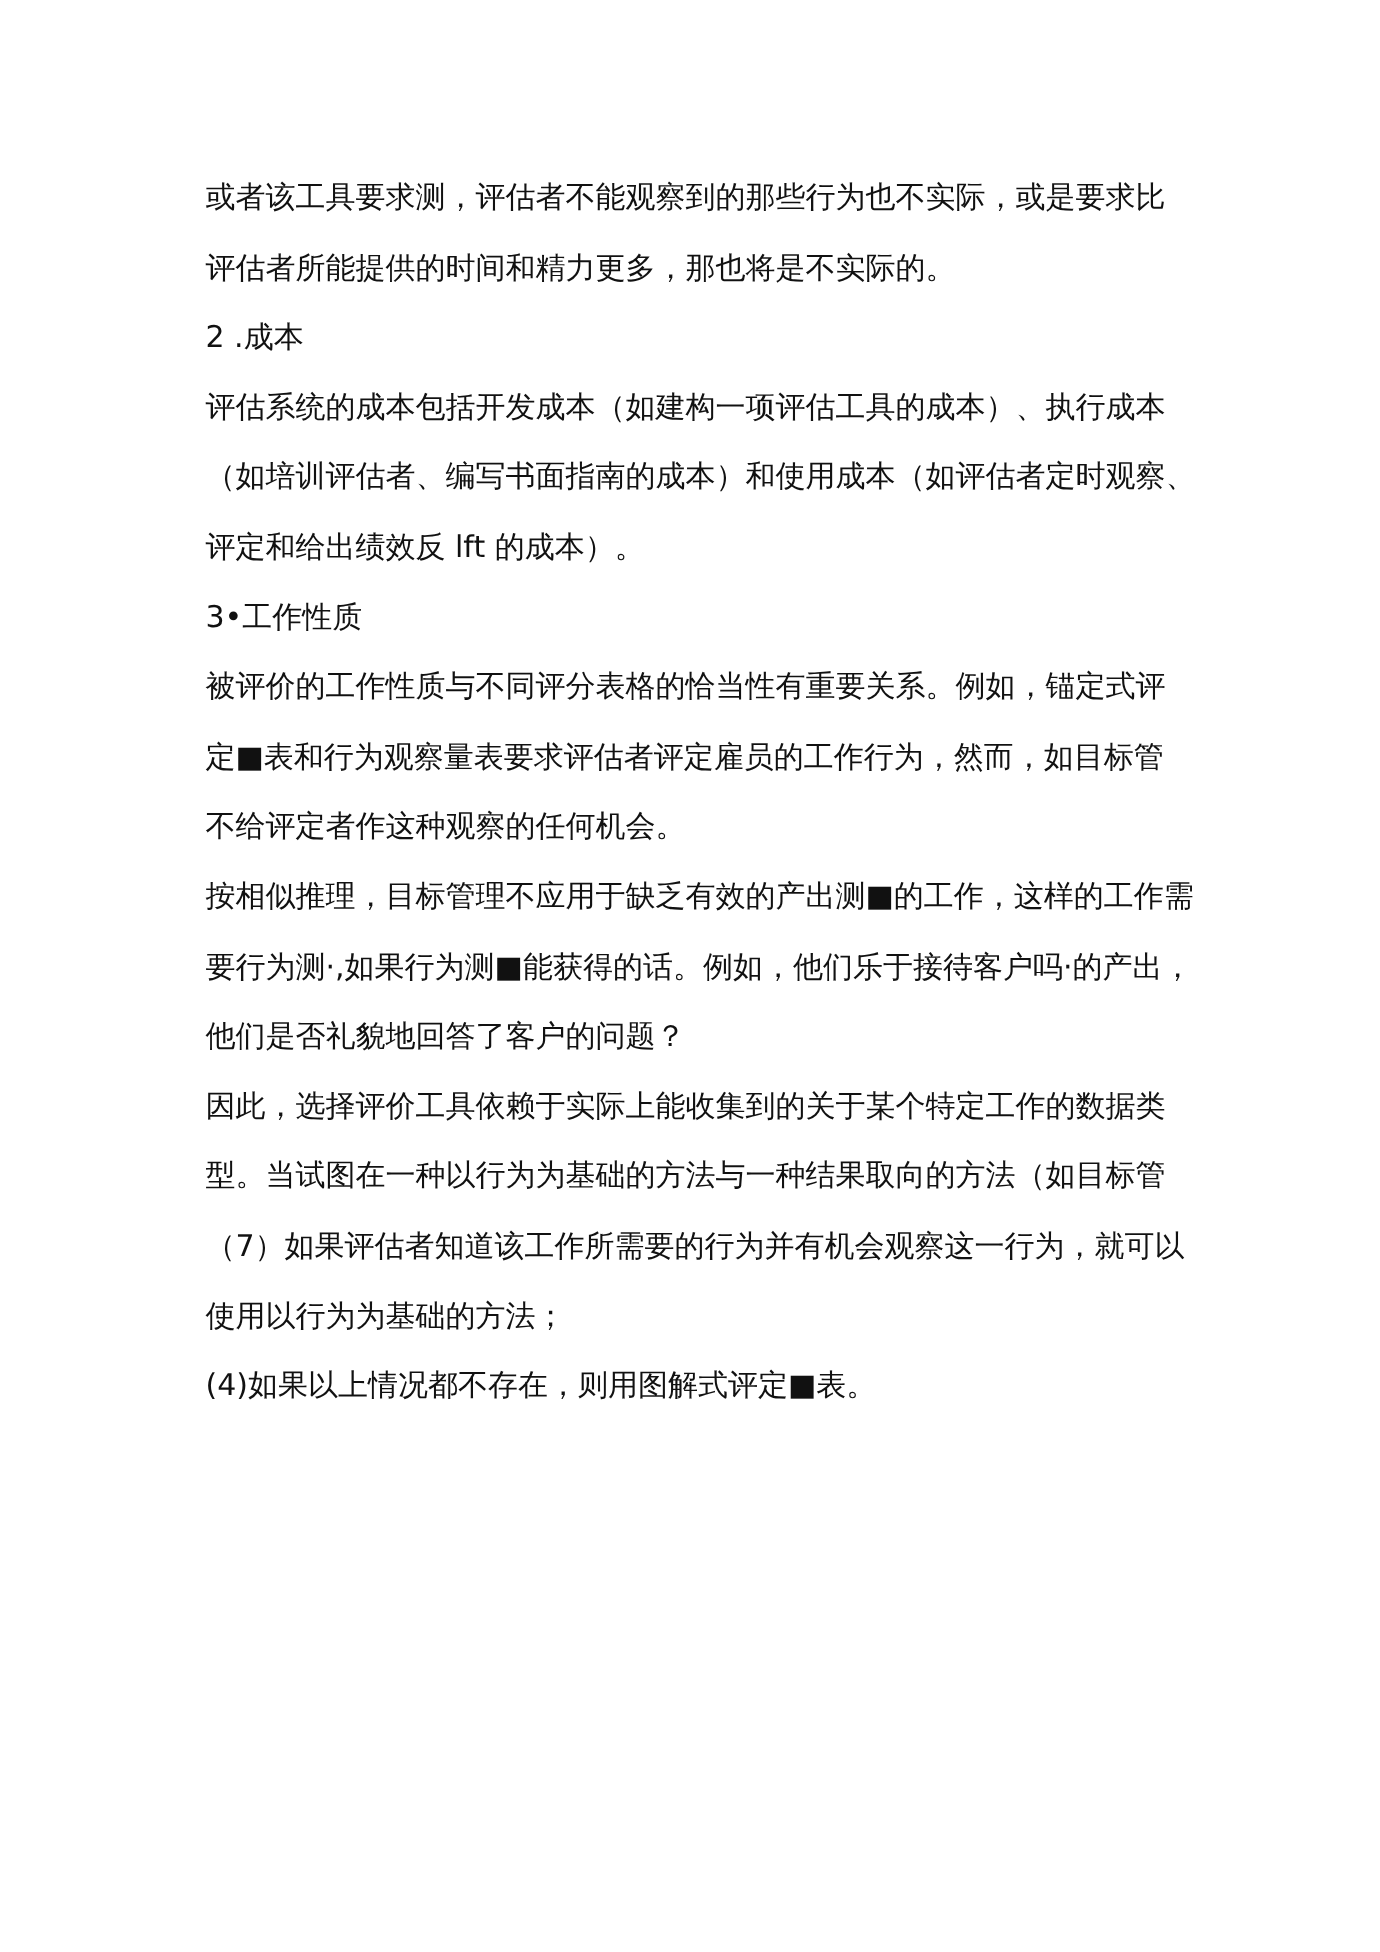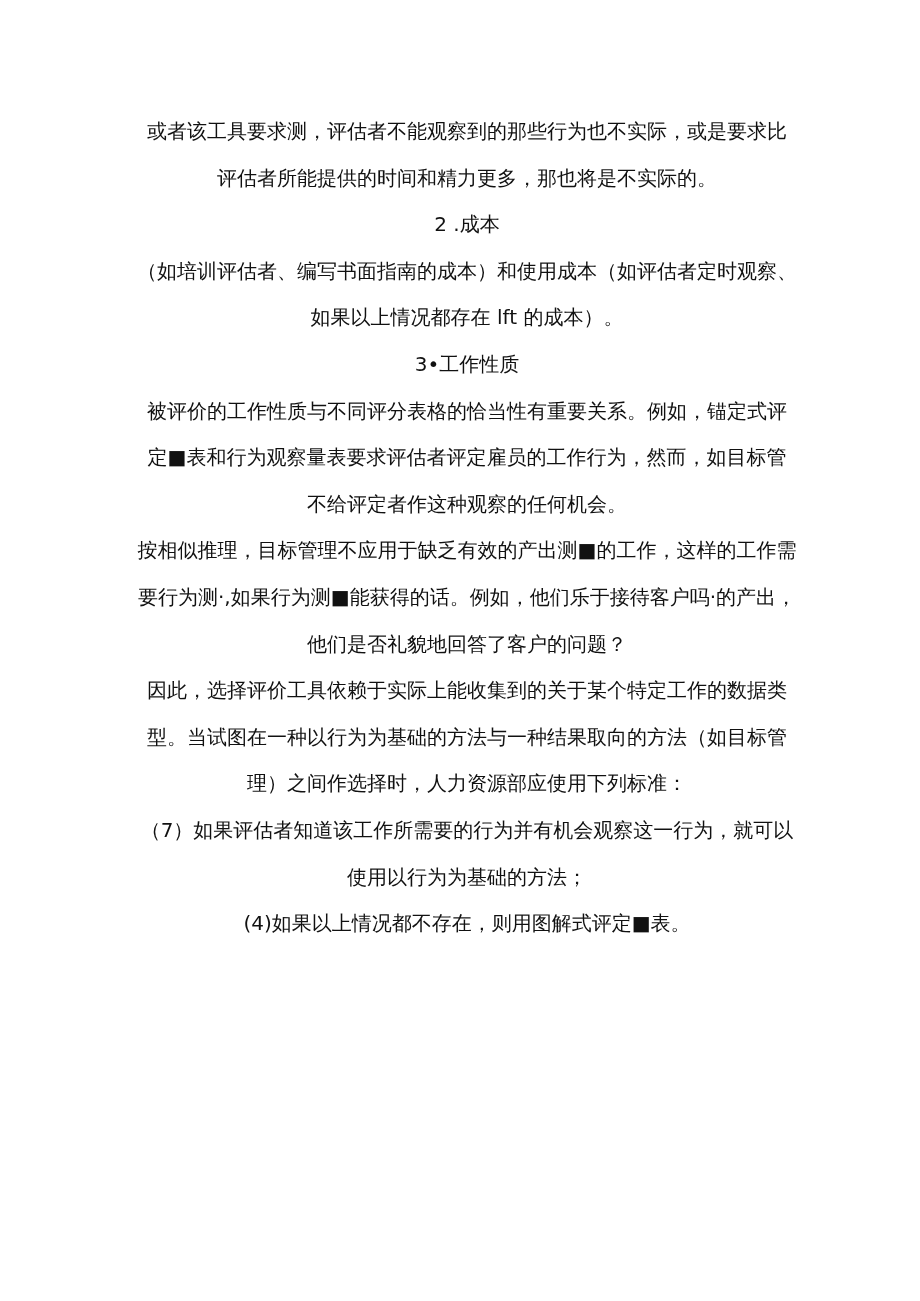"或者该工具要求测，评估者不能观察到的那些行为也不实际，或是要求比" .page { text-align: center -> none }
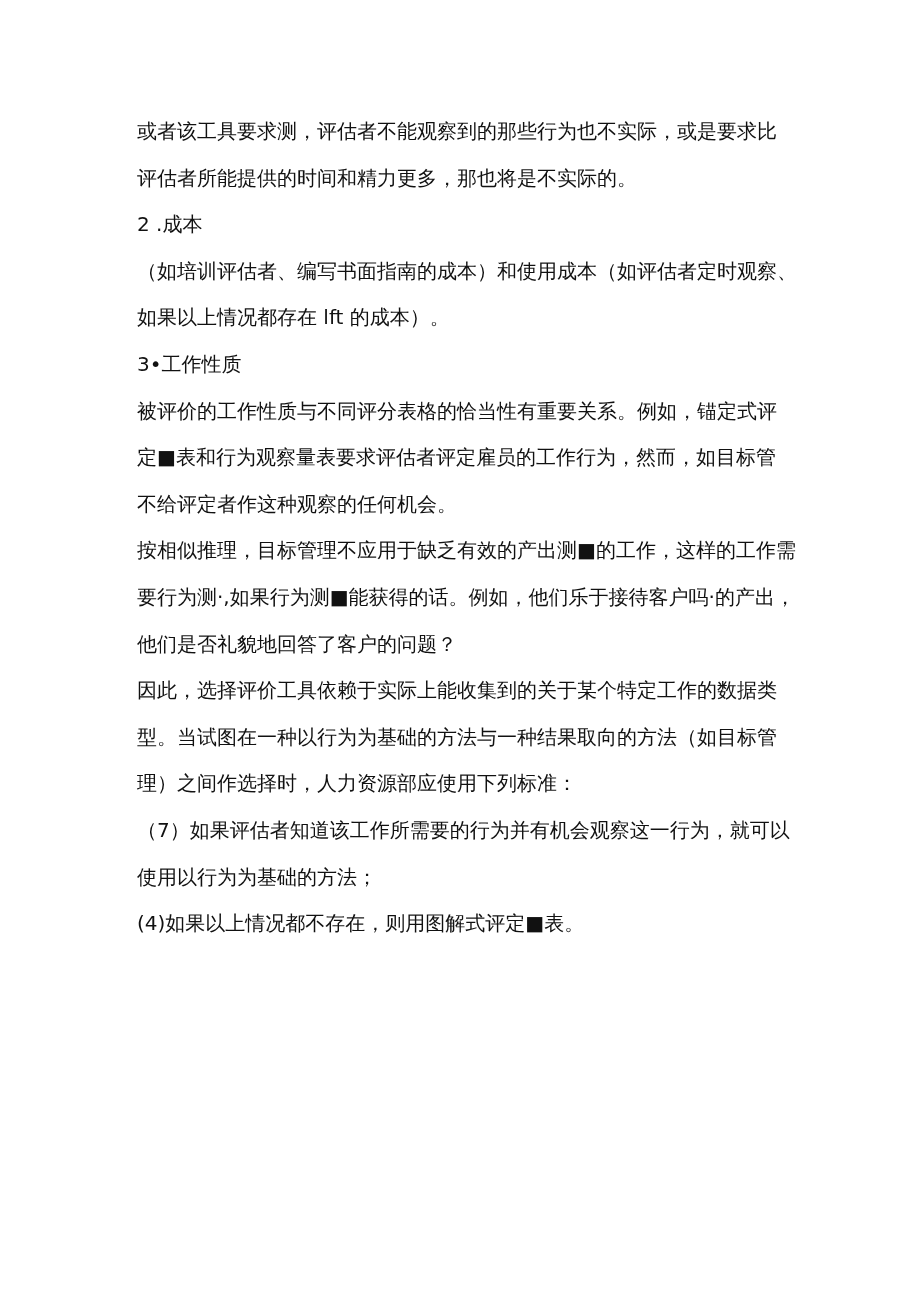"评估系统的成本包括开发成本（如建构一项评估工具的成本）、执行成本" div.line { html: none -> <div>评估系统的成本包括开发成本（如建构一项评估工具的成本）、执行成本</div> }
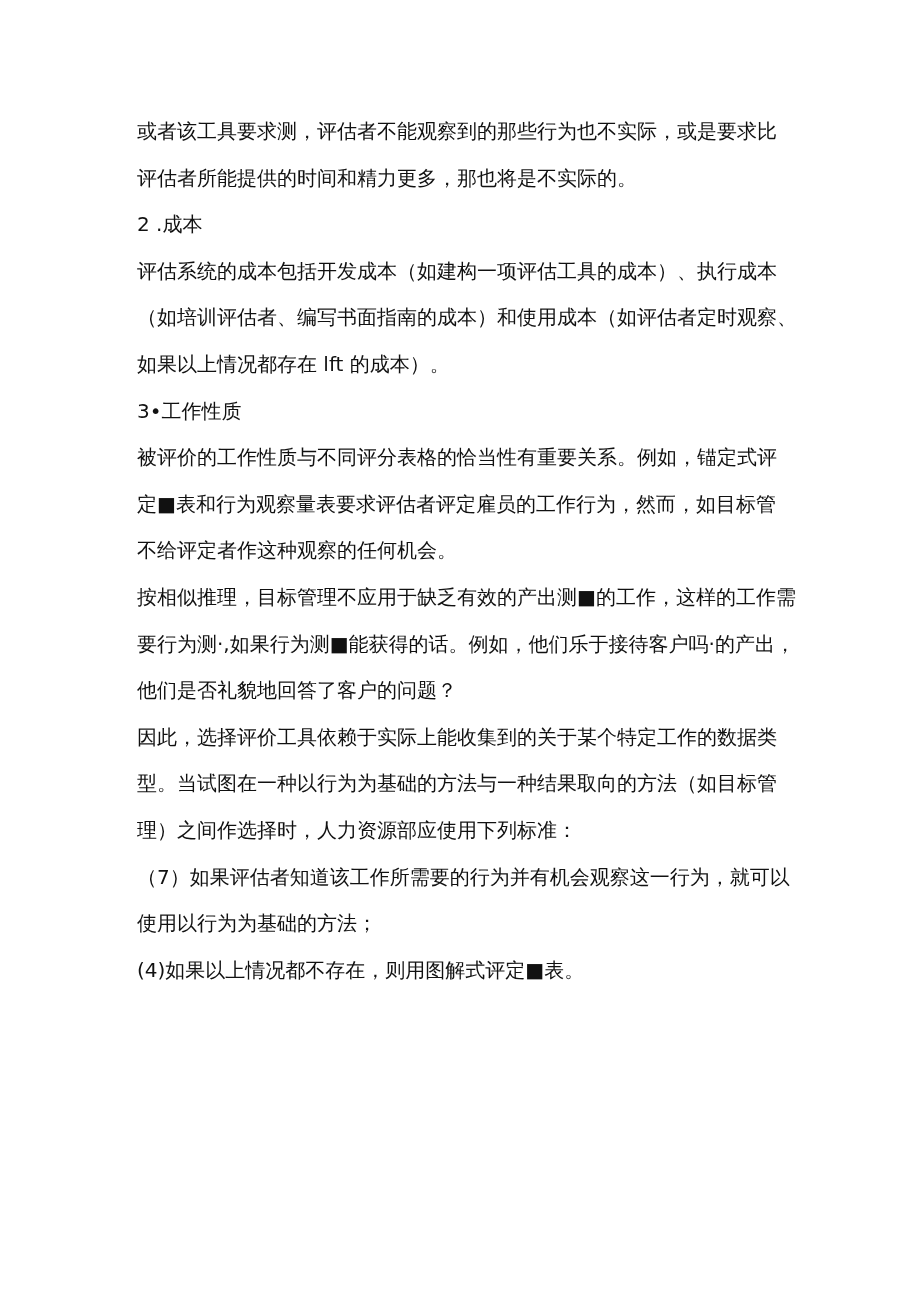"如果以上情况都存在 lft 的成本）。" div.line { text: 如果以上情况都存在 -> 评定和给出绩效反 }
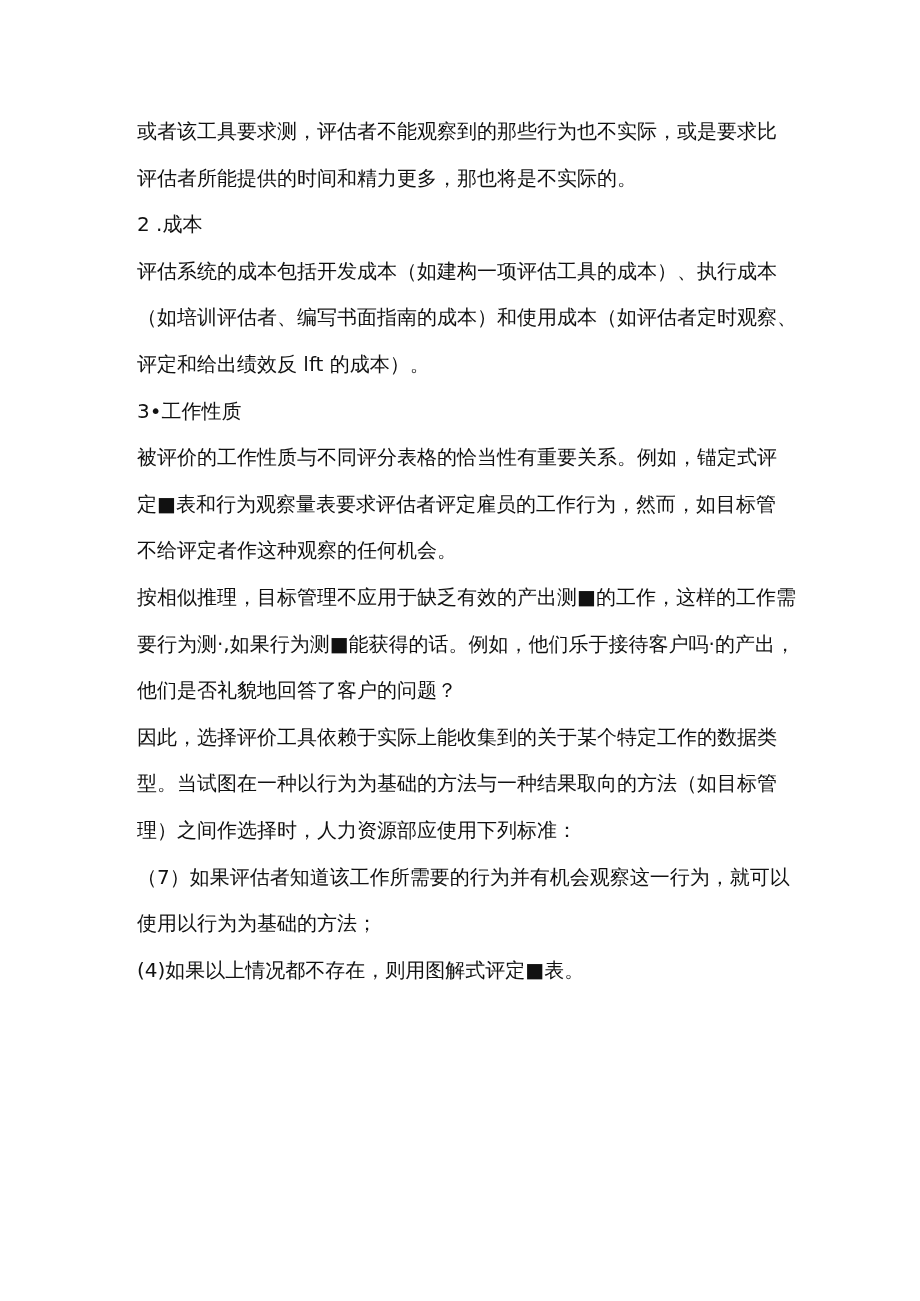"理）之间作选择时，人力资源部应使用下列标准：" div.line { html: <div>理）之间作选择时，人力资源部应使用下列标准：</div> -> none }
